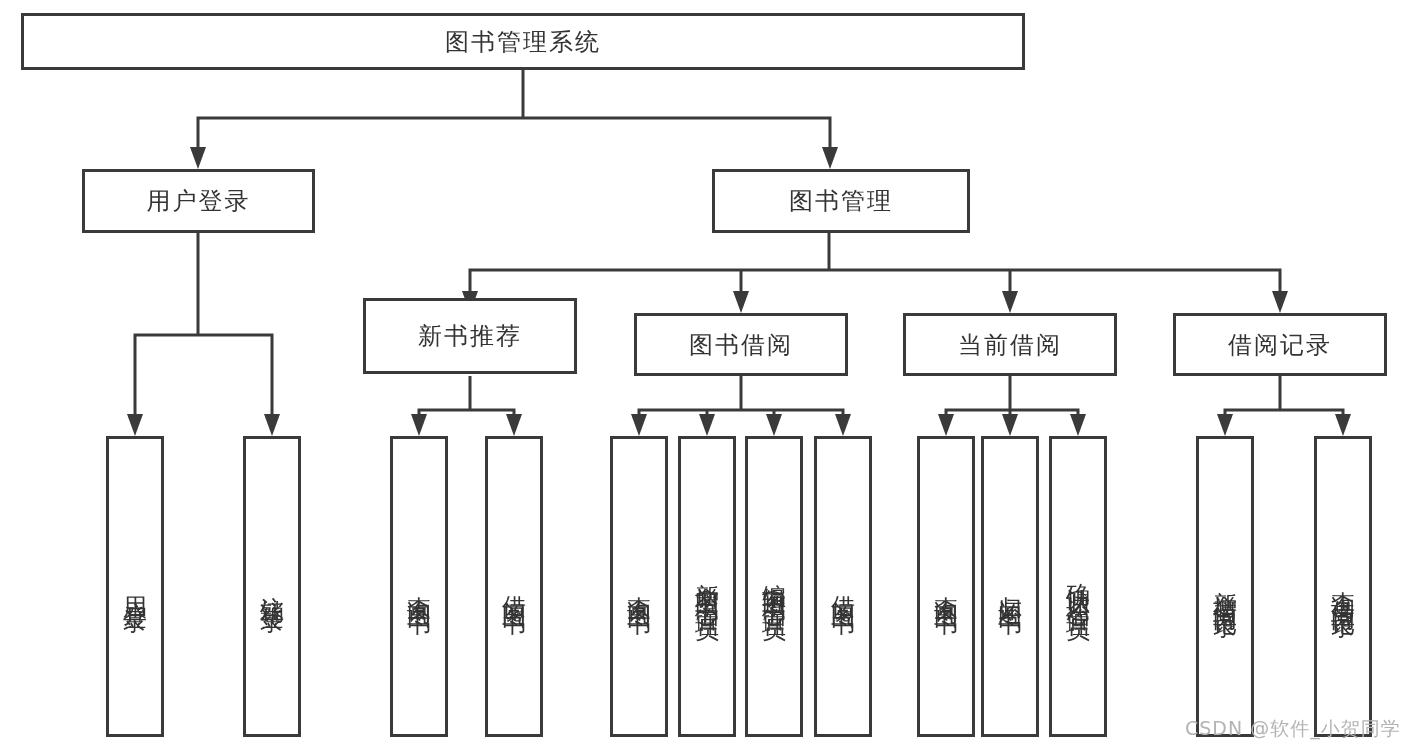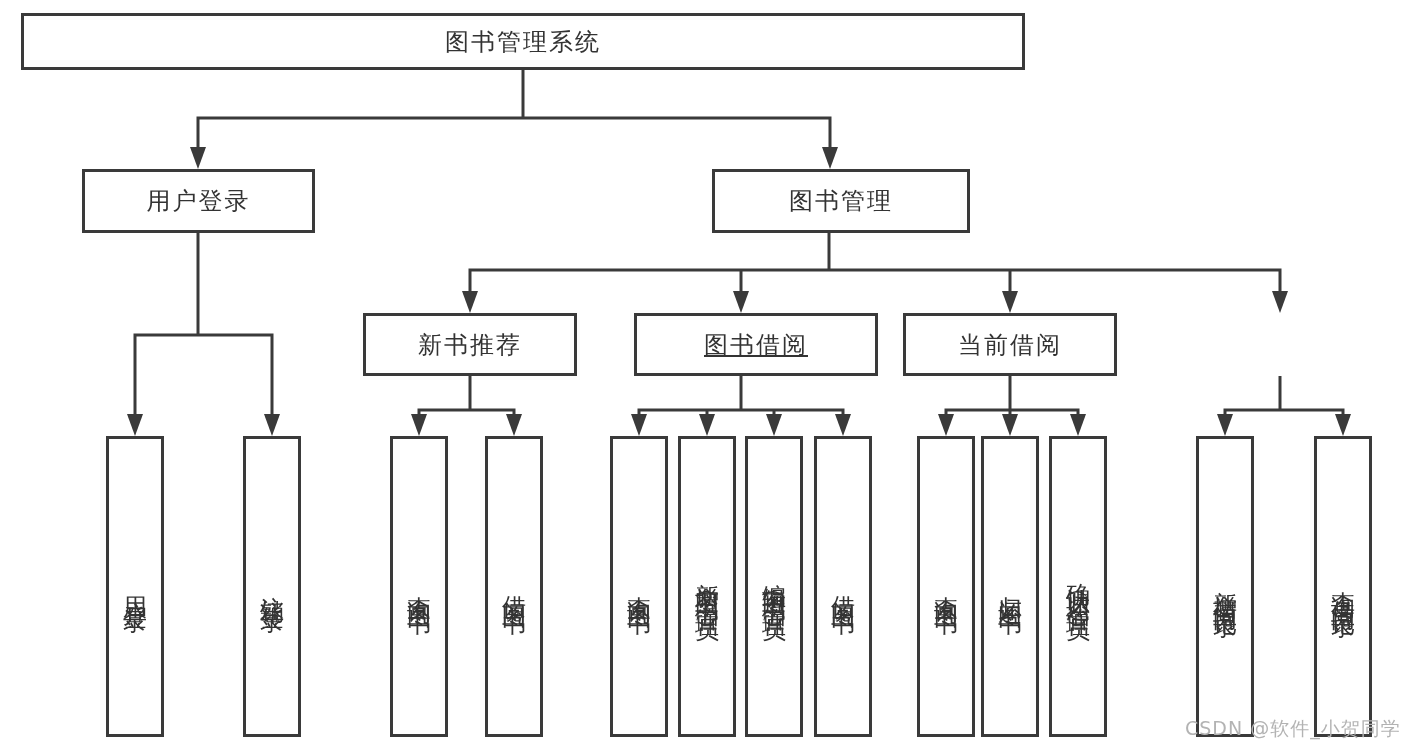"新书推荐" #n-newbook { height: 63px -> 76px; top: 313px -> 298px }
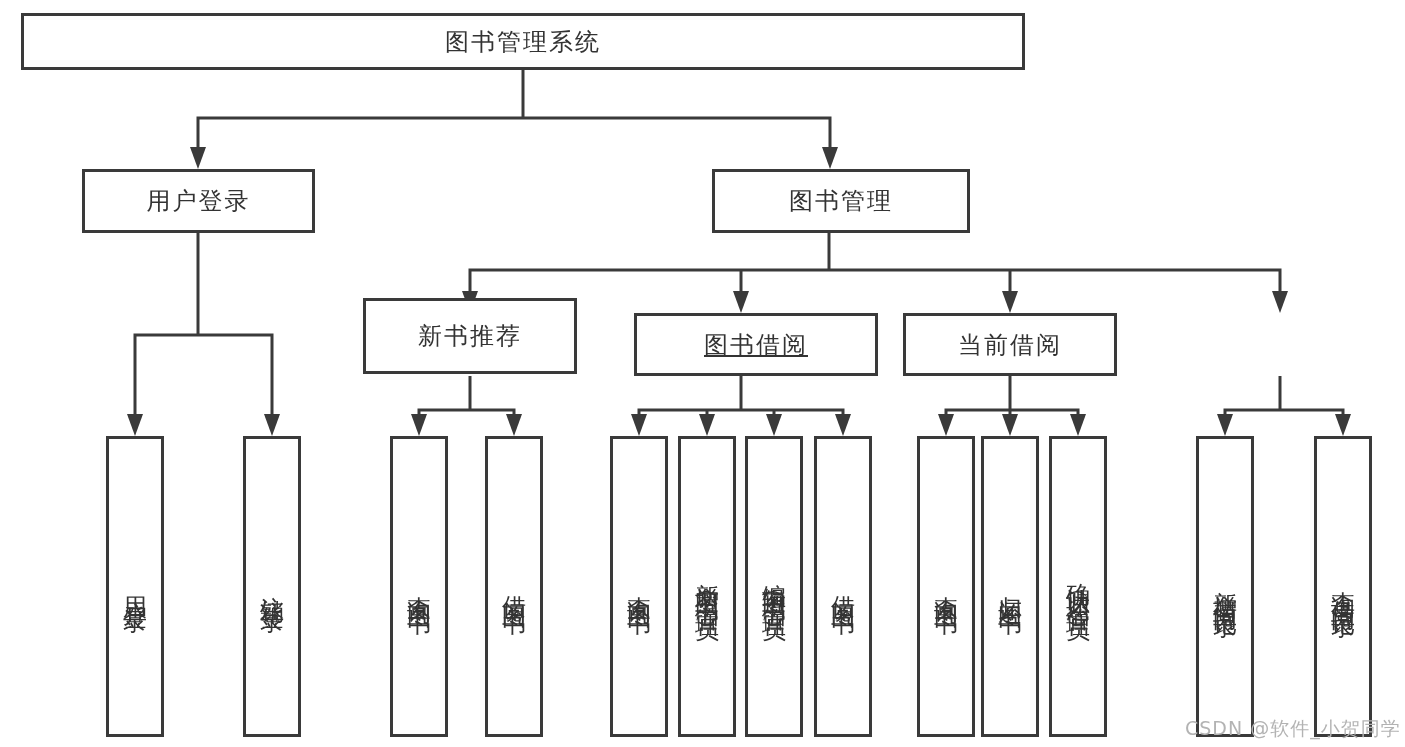"图书借阅" #n-borrow { text-decoration: underline -> none; width: 244px -> 214px }
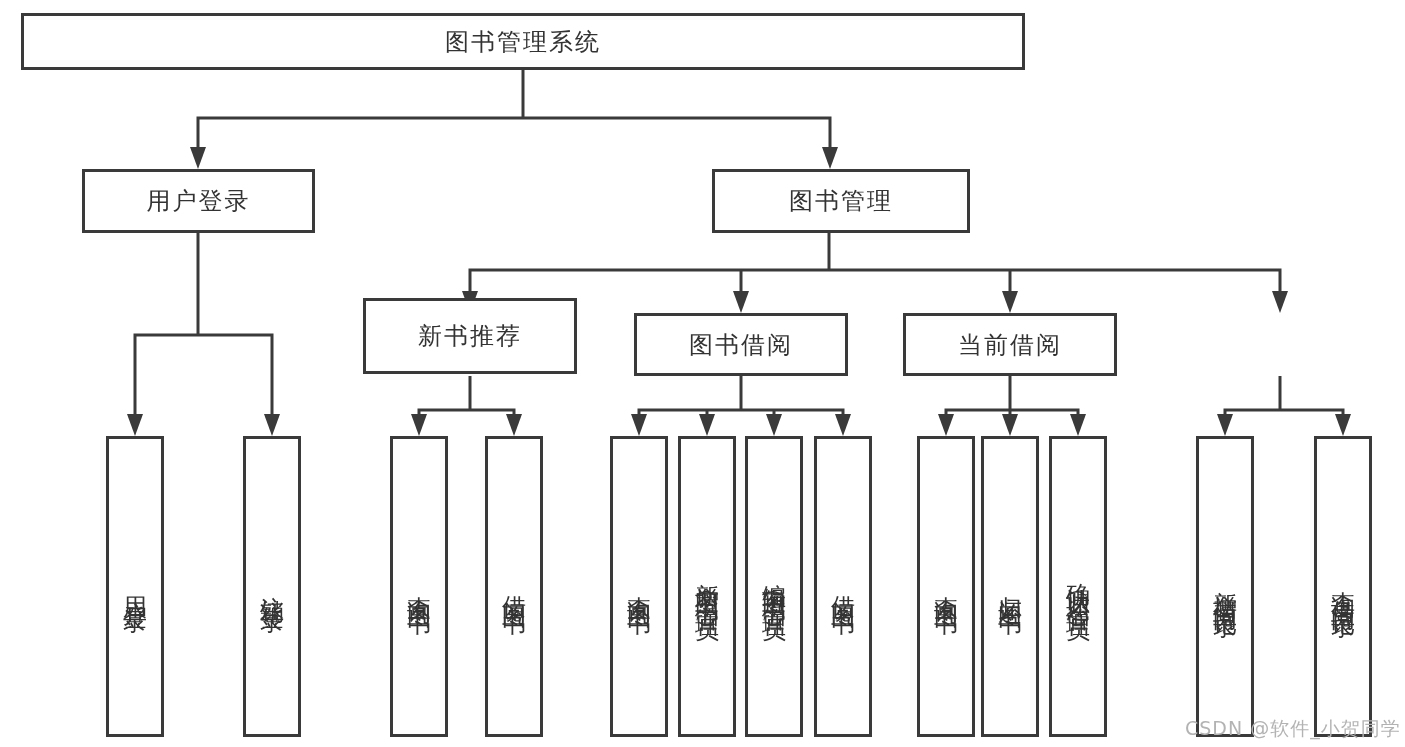"借阅记录" div.node { html: none -> <div> <span>借阅记录</span> </div> }
